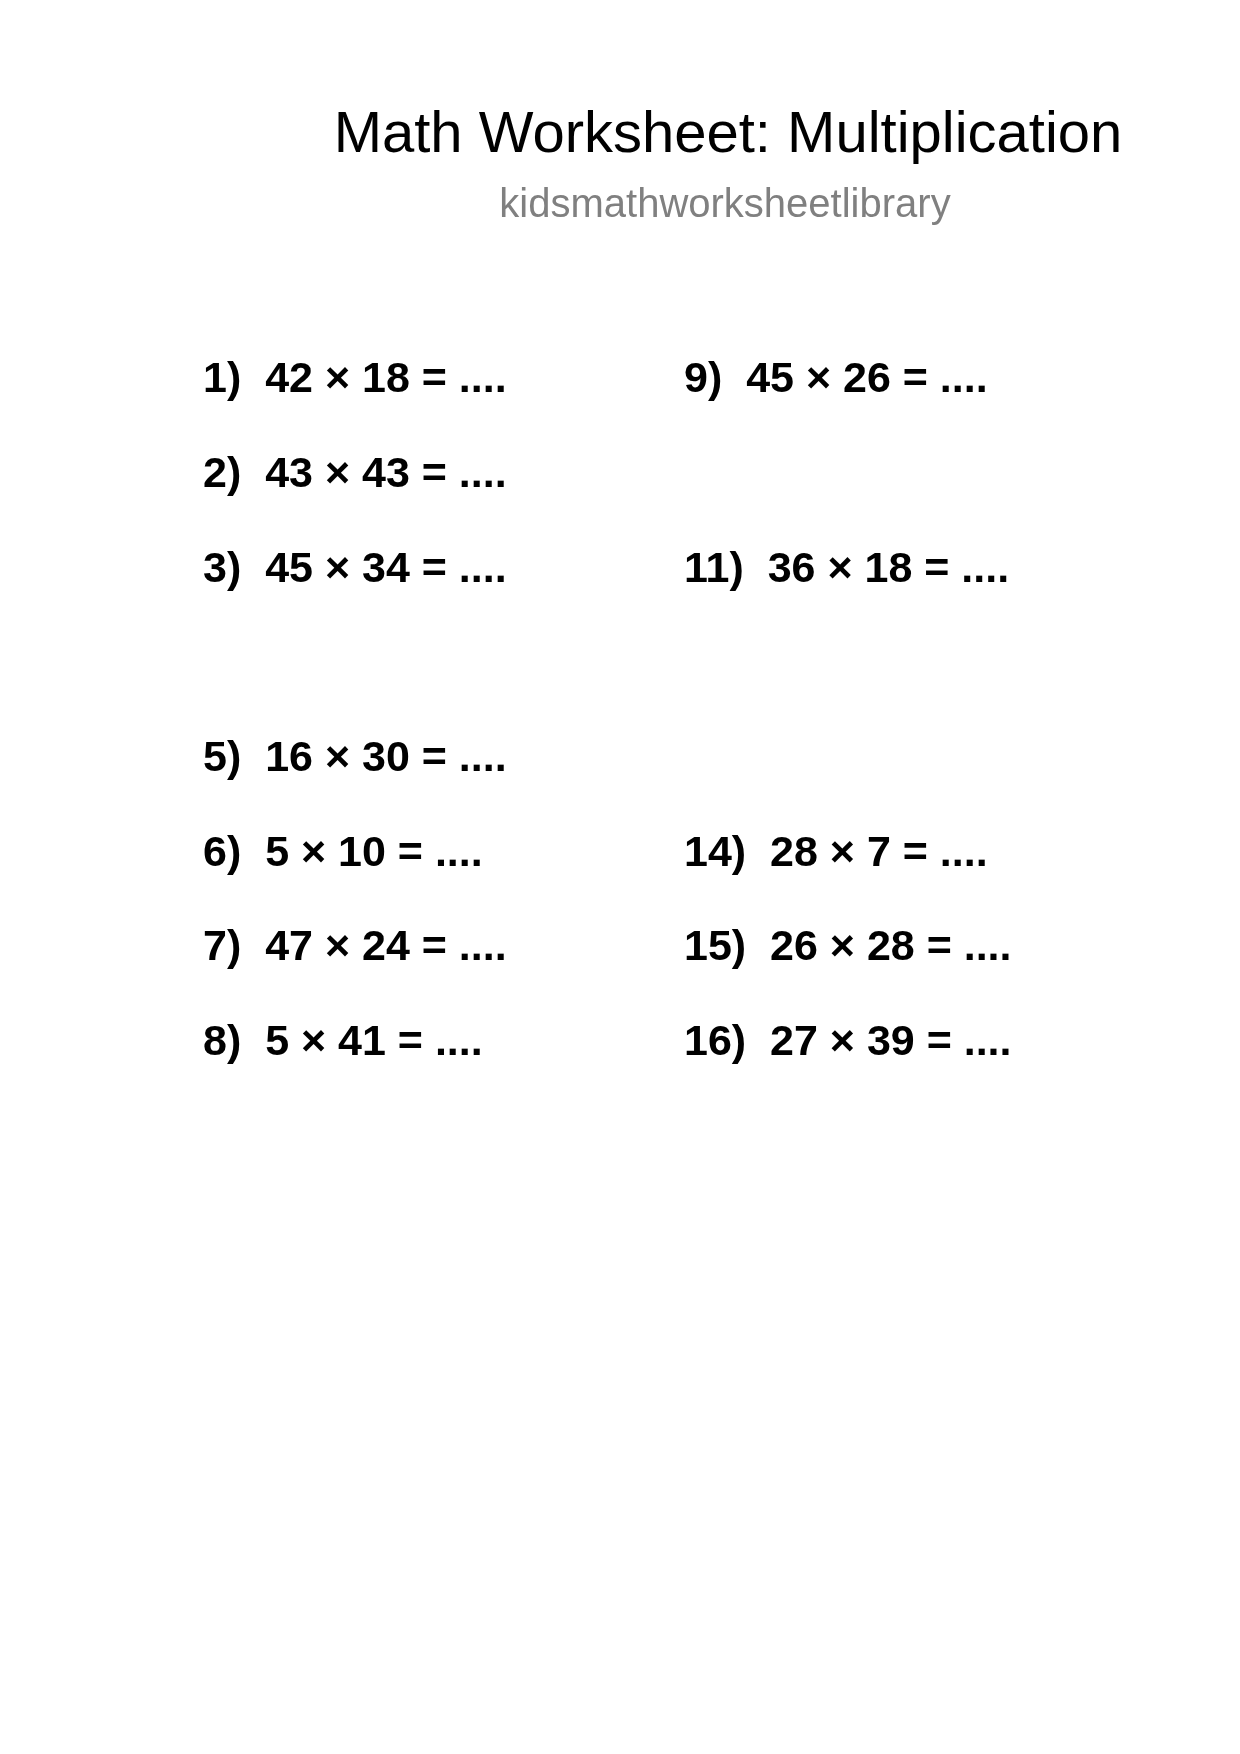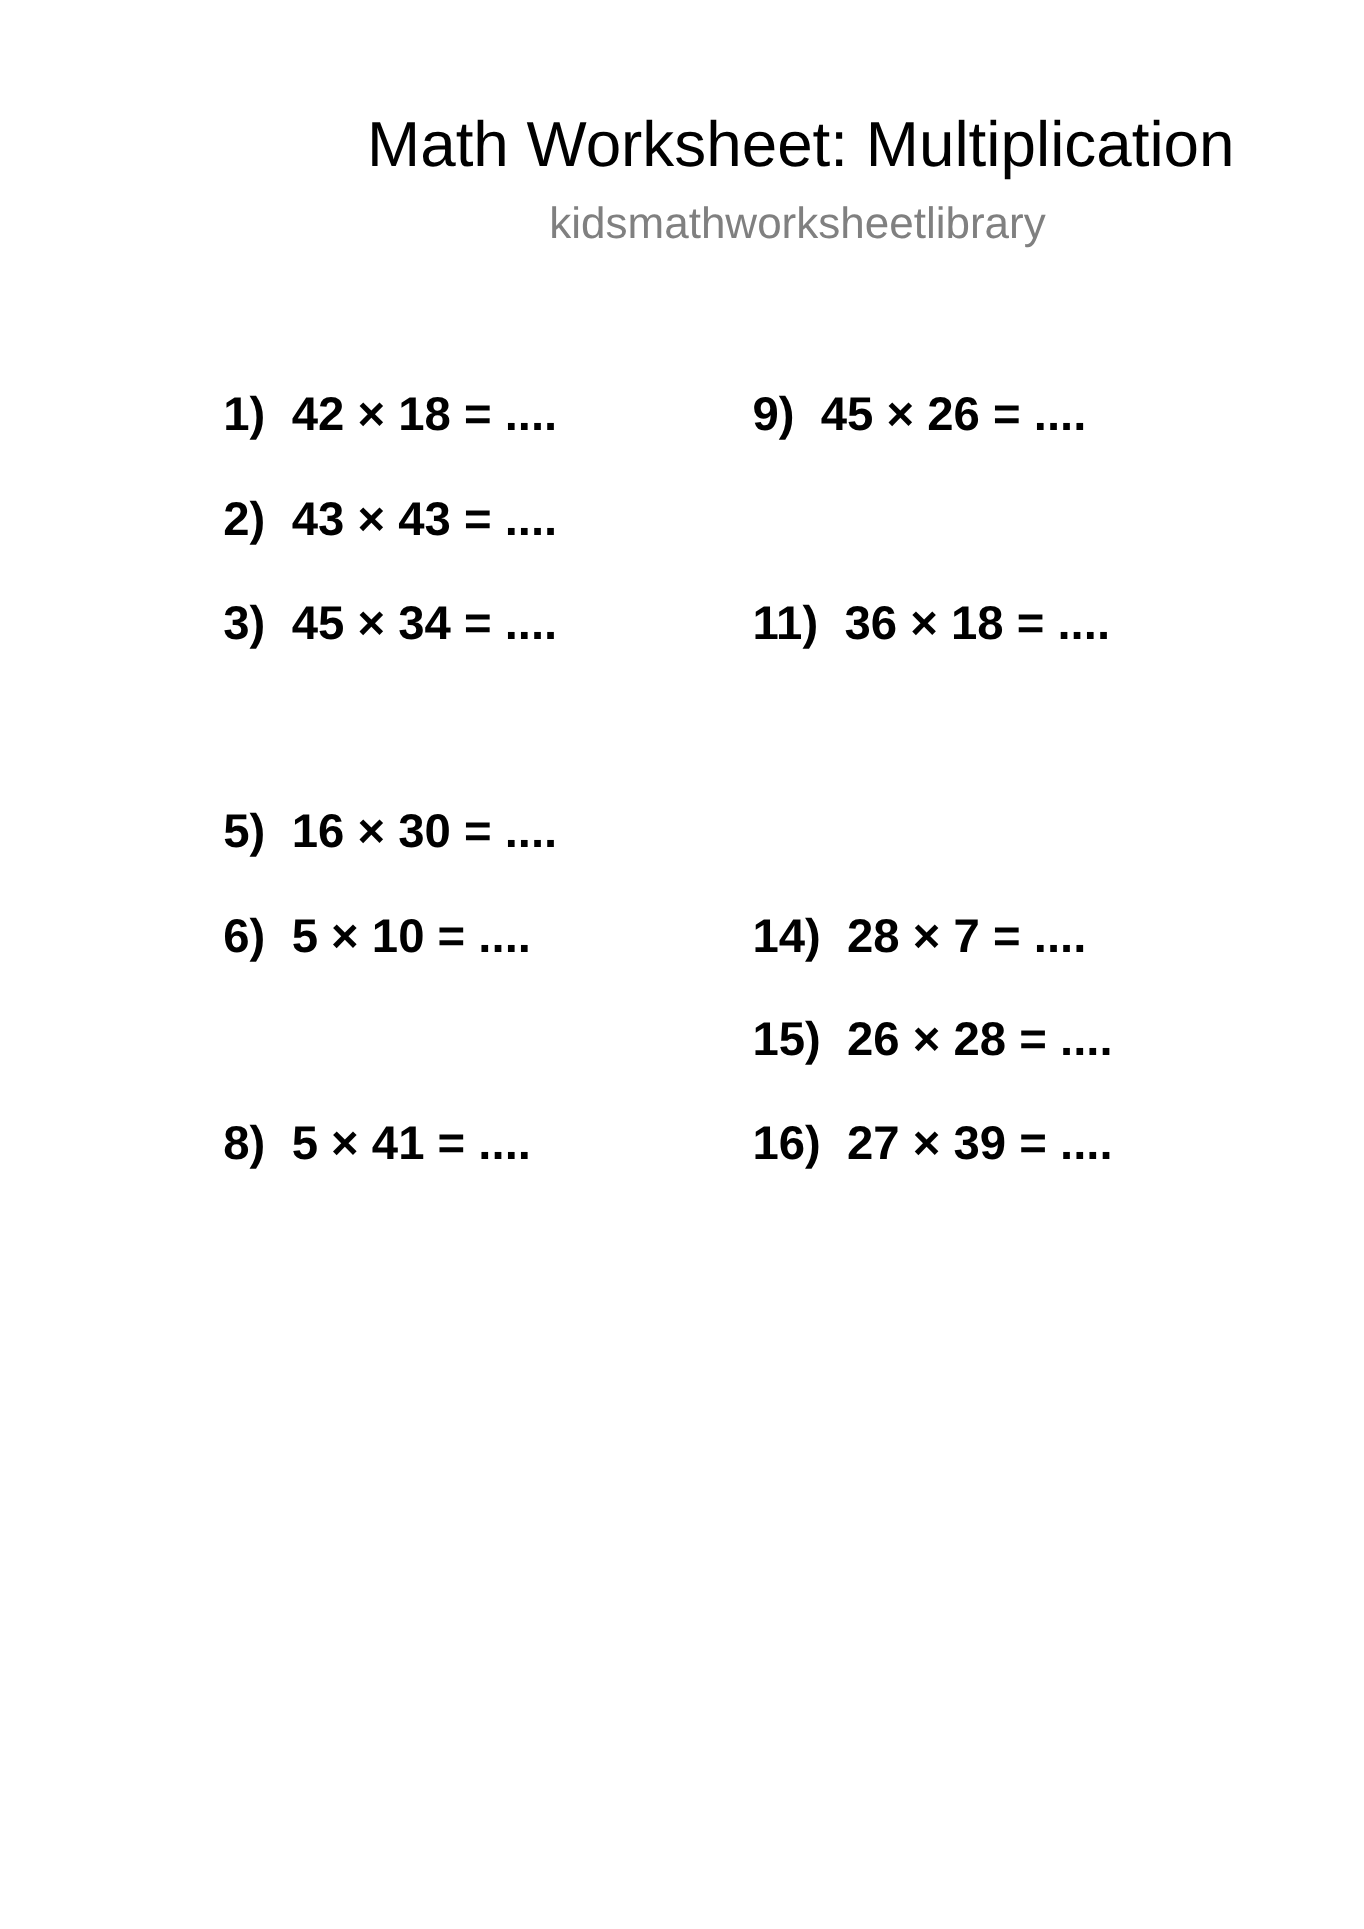"7) 47 × 24 =" div.problem { html: none -> <div>7) 47 × 24 = ....</div> }
